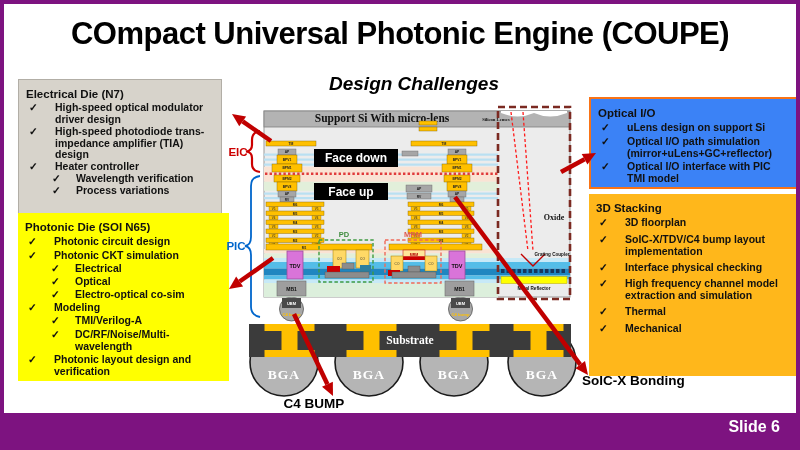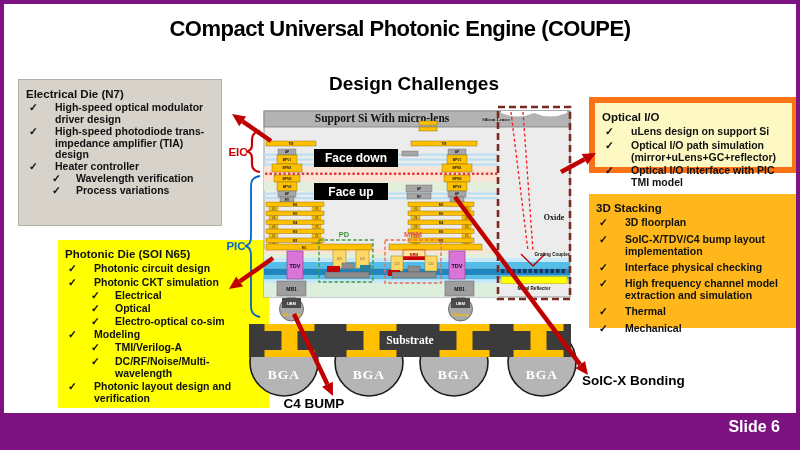"COmpact Universal Photonic Engine" .title { font-size: 22px -> 31px }
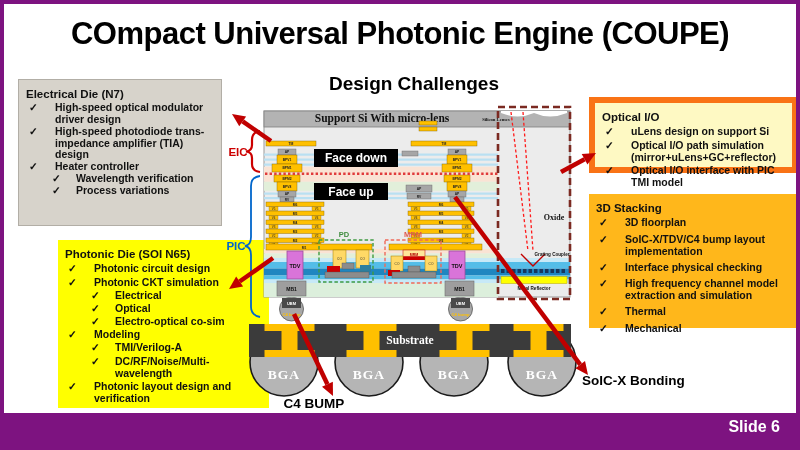"Design Challenges" .subtitle { font-style: none -> italic }
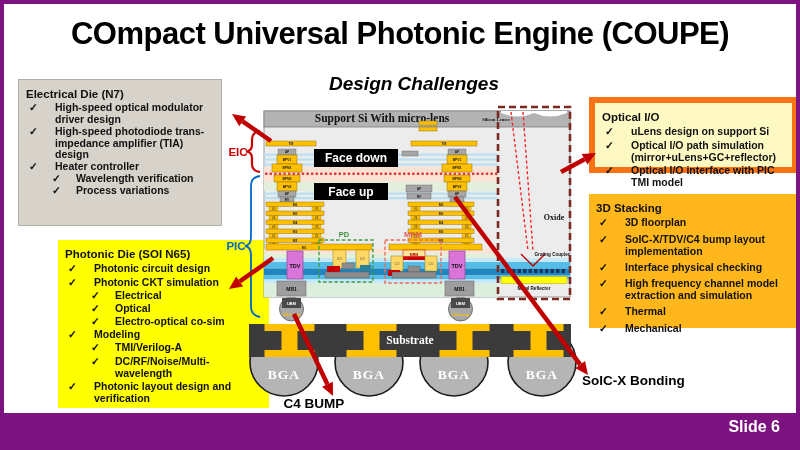"Optical I/O" #box-optical { background: #fef9c3 -> #3b82f6; border: 6px solid #f97316 -> 2px solid #f97316; height: 76px -> 92px }
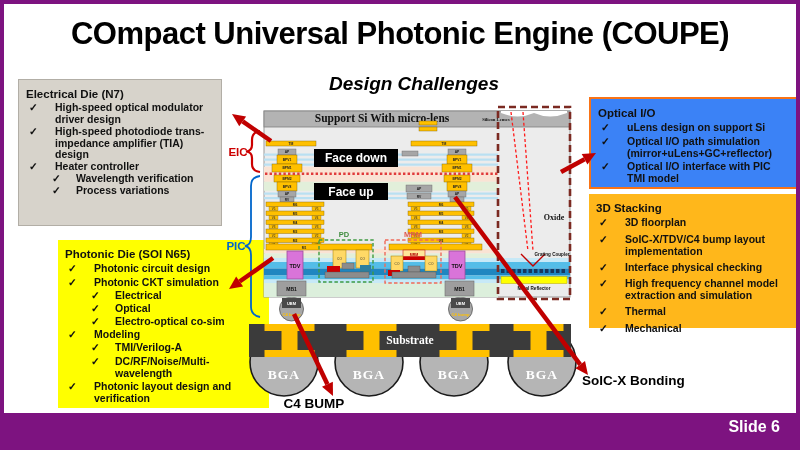"3D Stacking" #box-stacking { height: 134px -> 182px }
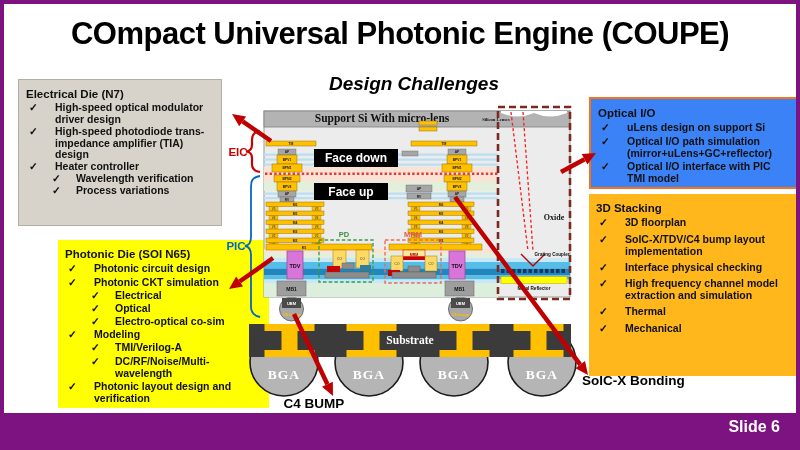"Photonic Die (SOI N65)" #box-photonic { margin-left: 40px -> none; top: 236px -> 209px }
